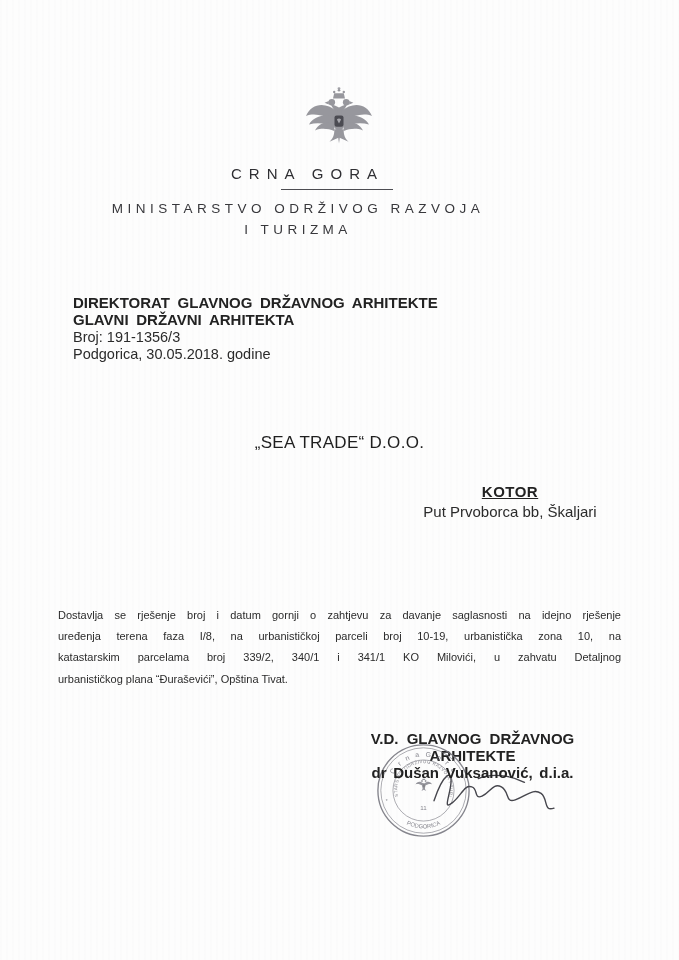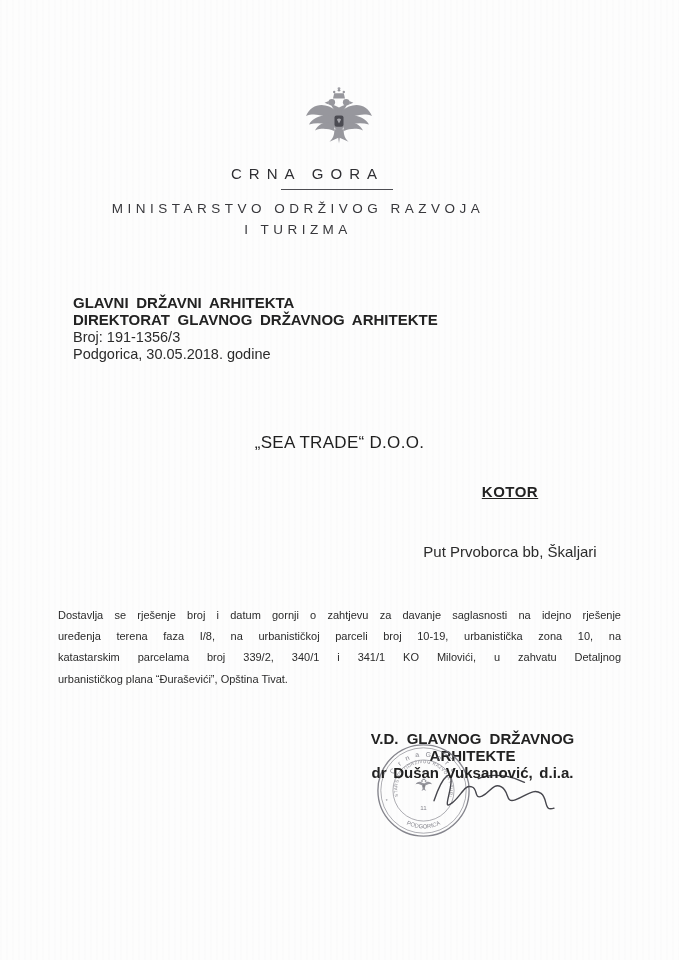"GLAVNI DRŽAVNI ARHITEKTA" div.b { order: before "DIREKTORAT GLAVNOG DRŽAVNOG ARHITEKTE" -> after "DIREKTORAT GLAVNOG DRŽAVNOG ARHITEKTE" }
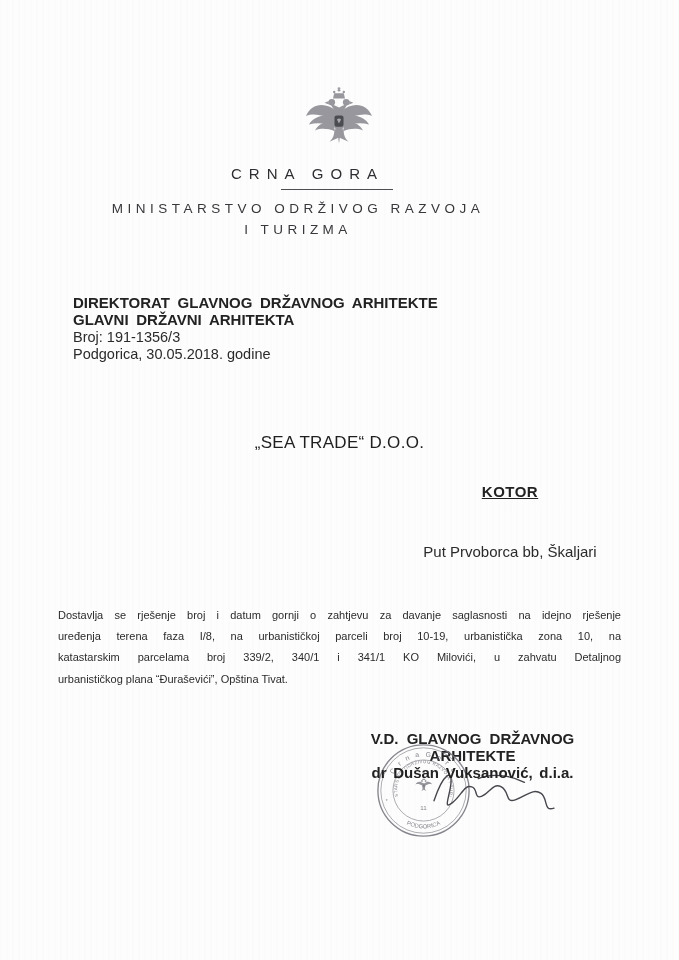"Put Prvoborca bb, Škaljari" .kotor-addr { margin-top: 40px -> none }
